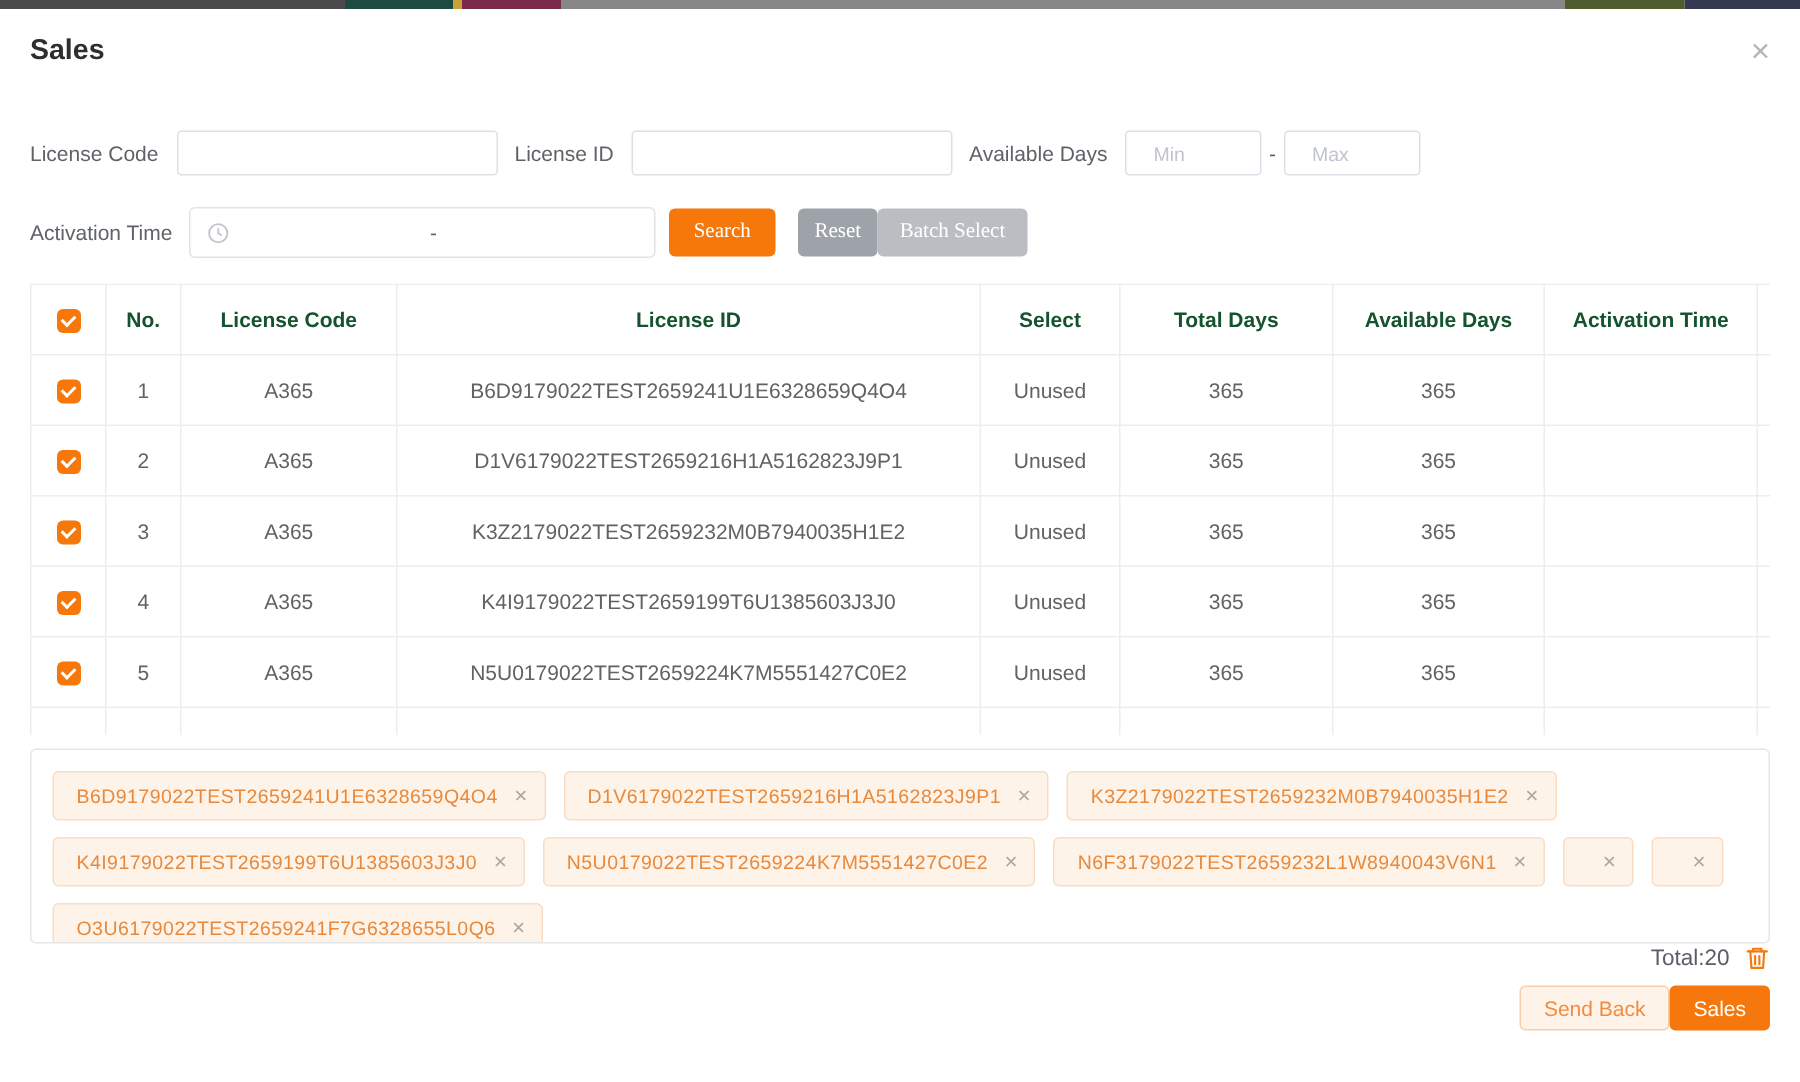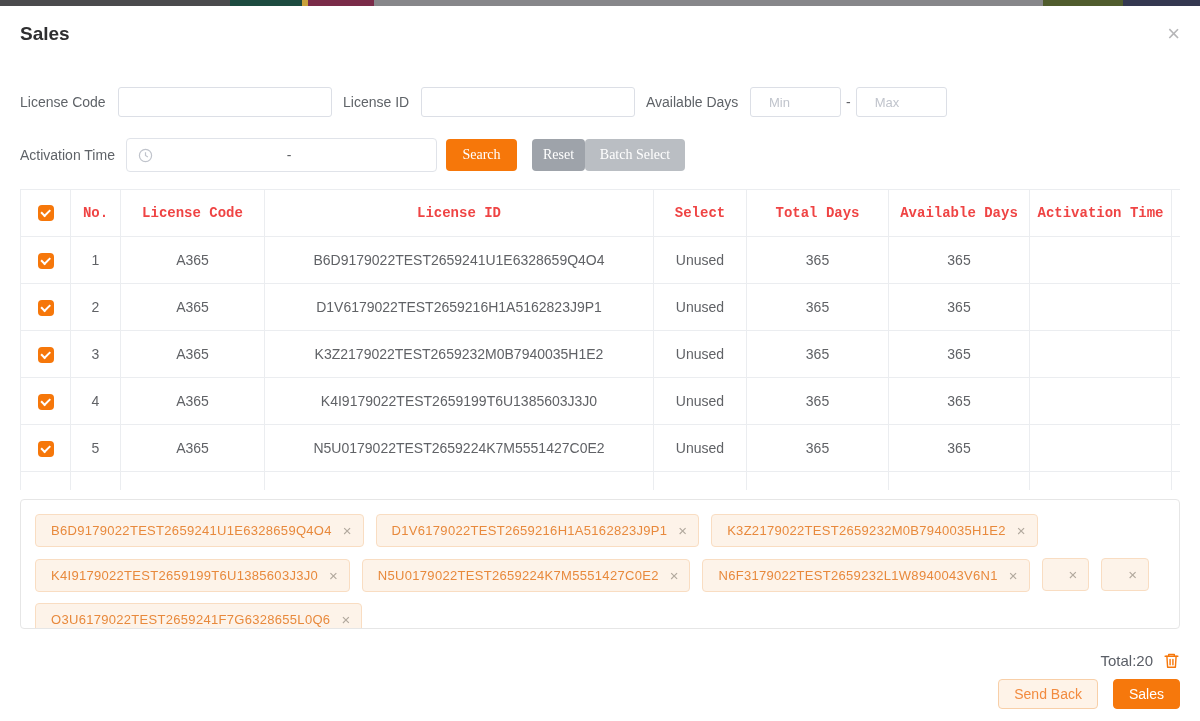"No." th { color: #ef4444 -> #14532d; font-family: Liberation Mono, monospace -> none }
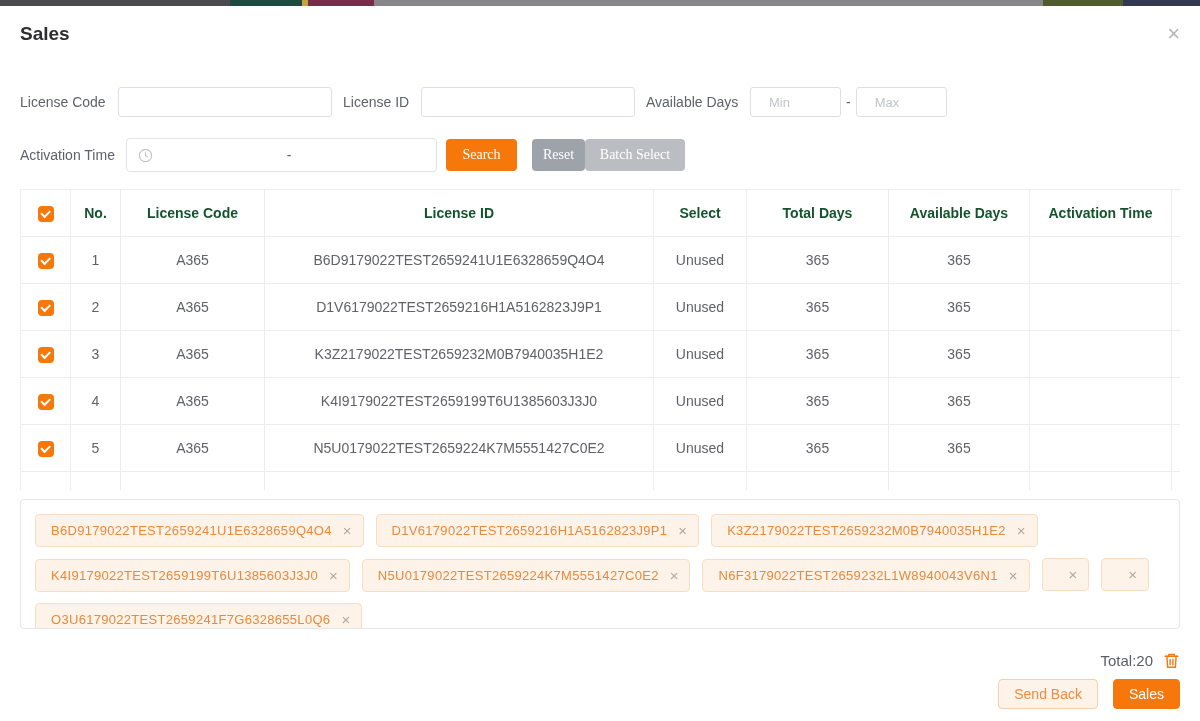"Total:20" .total-row { margin-top: 23px -> 1px }
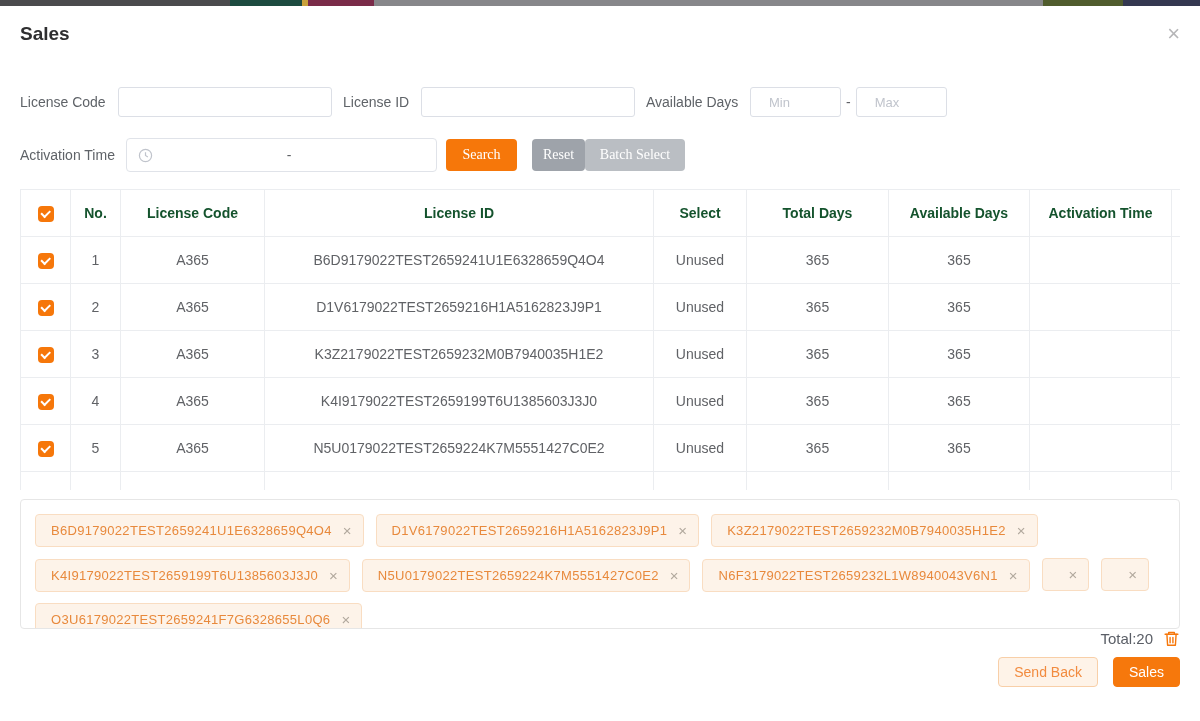"Send Back" .actions { gap: 15px -> none }
